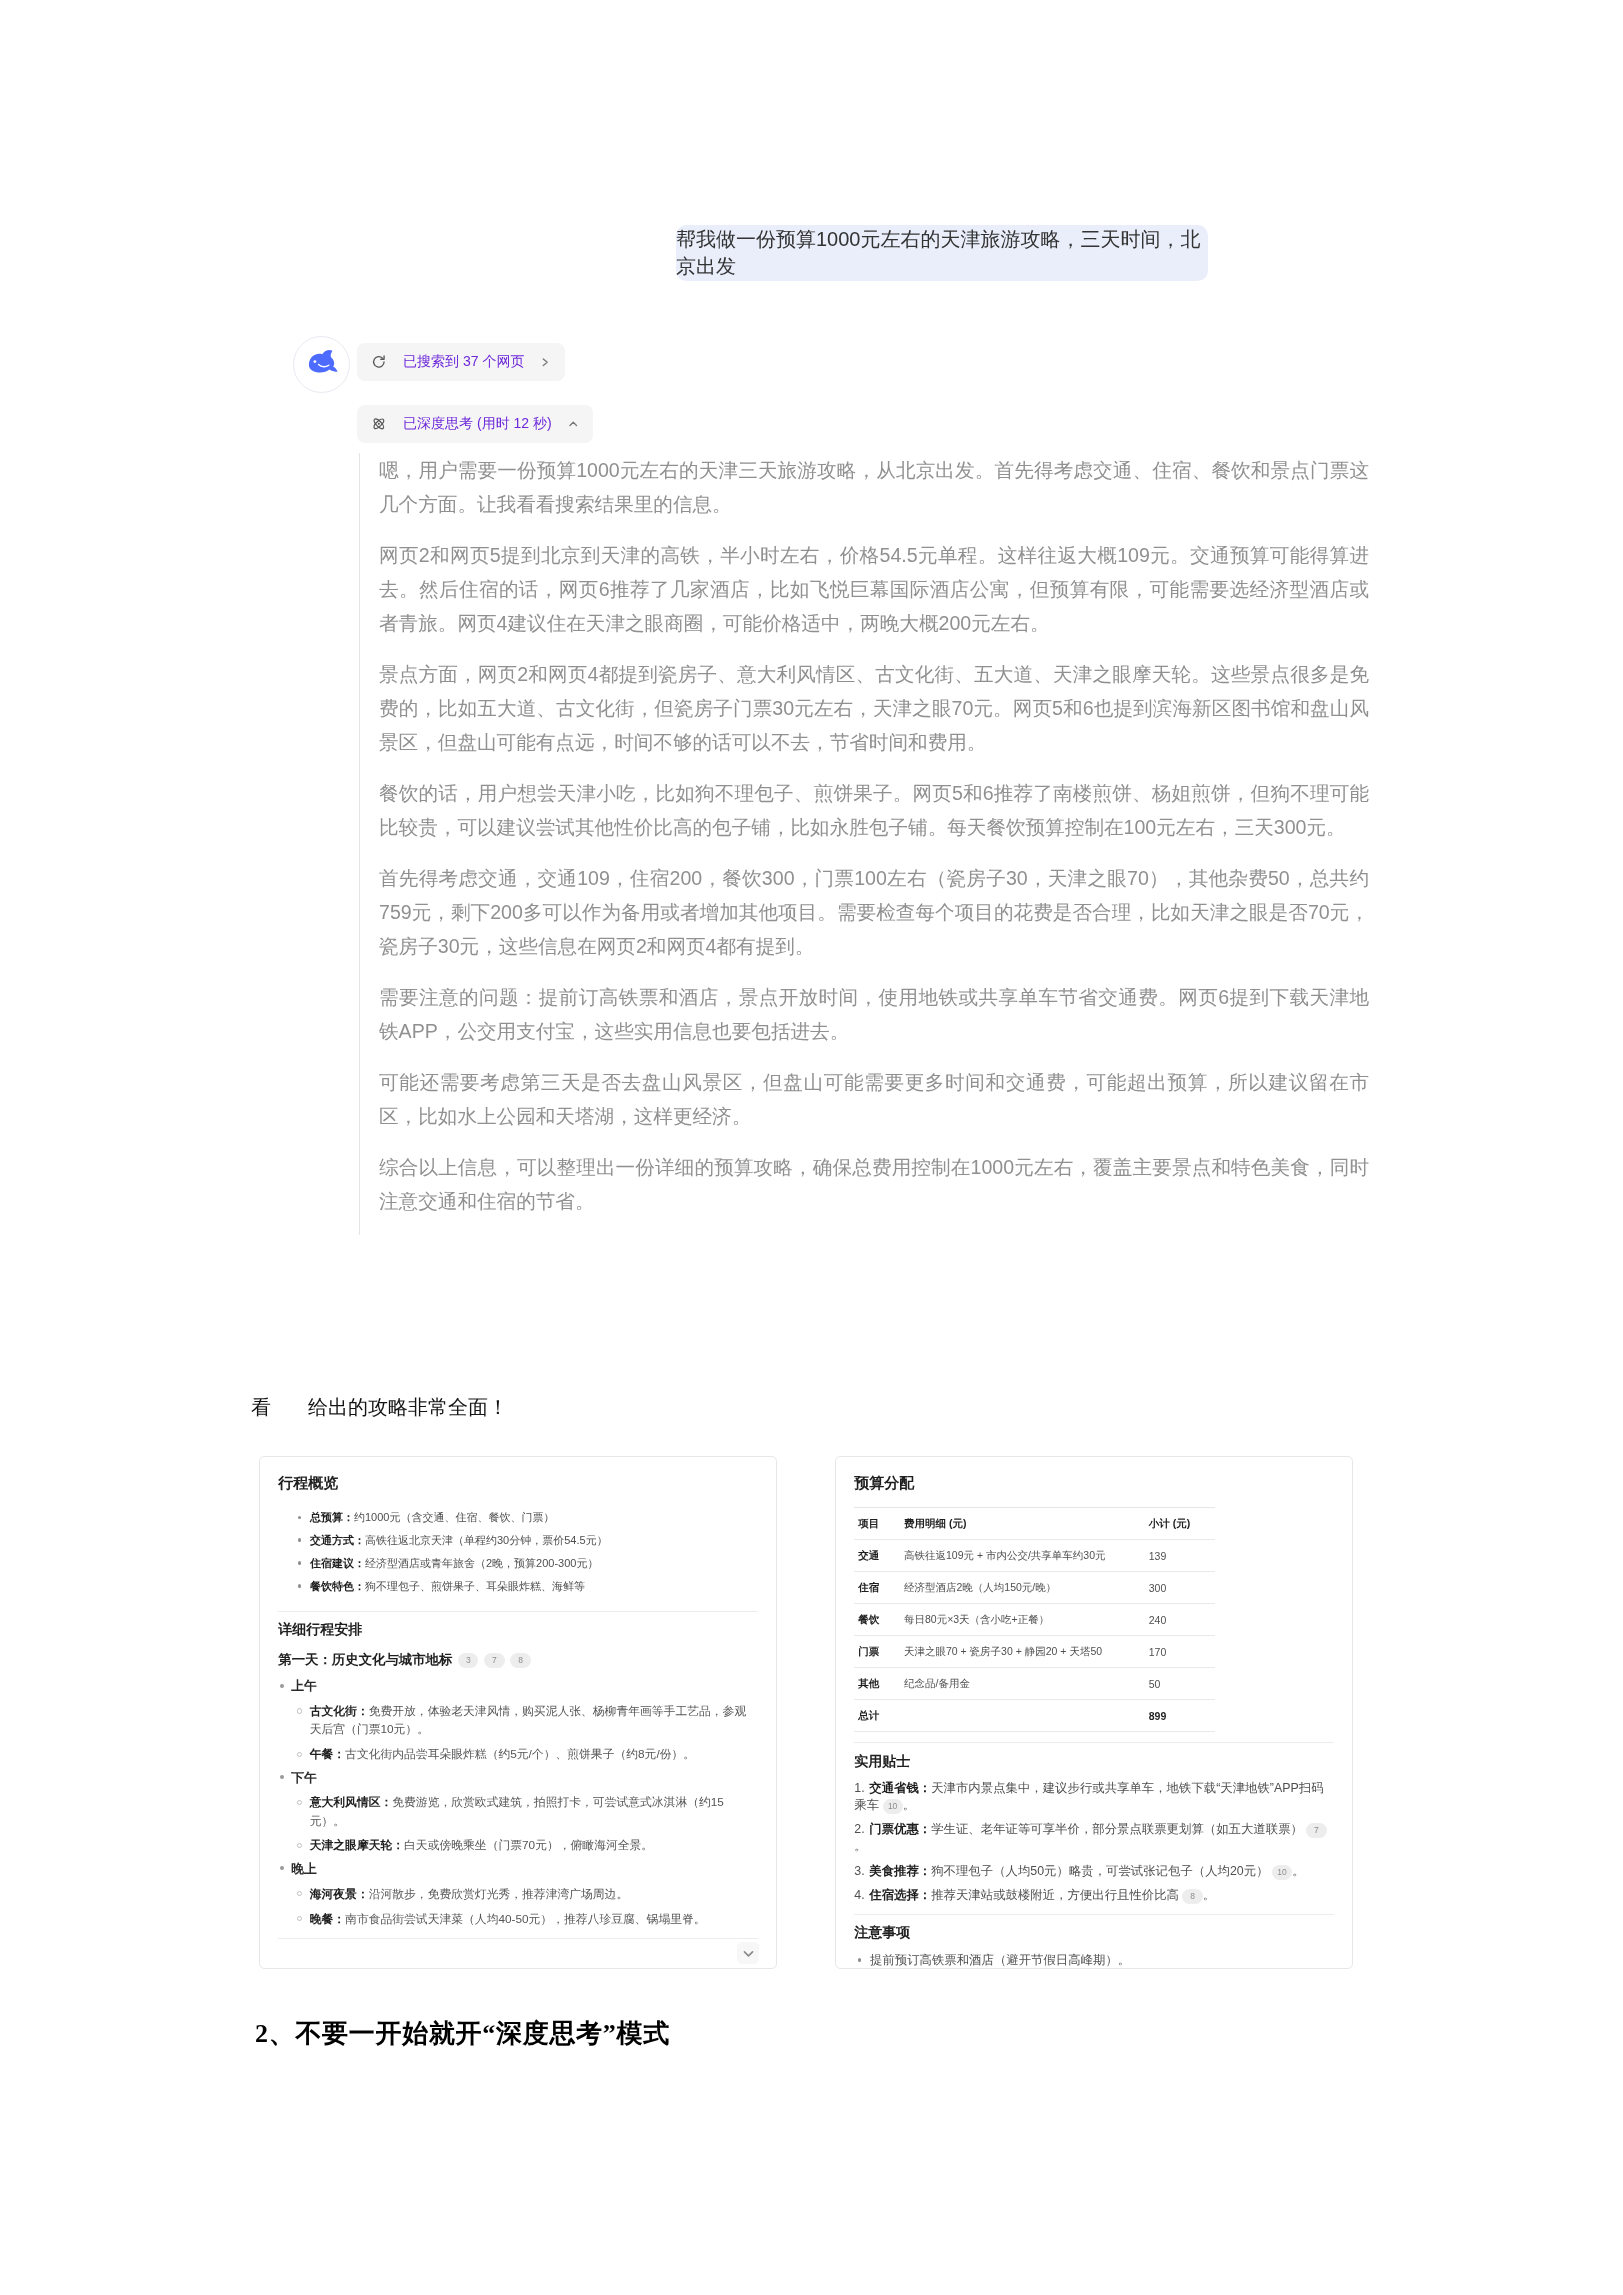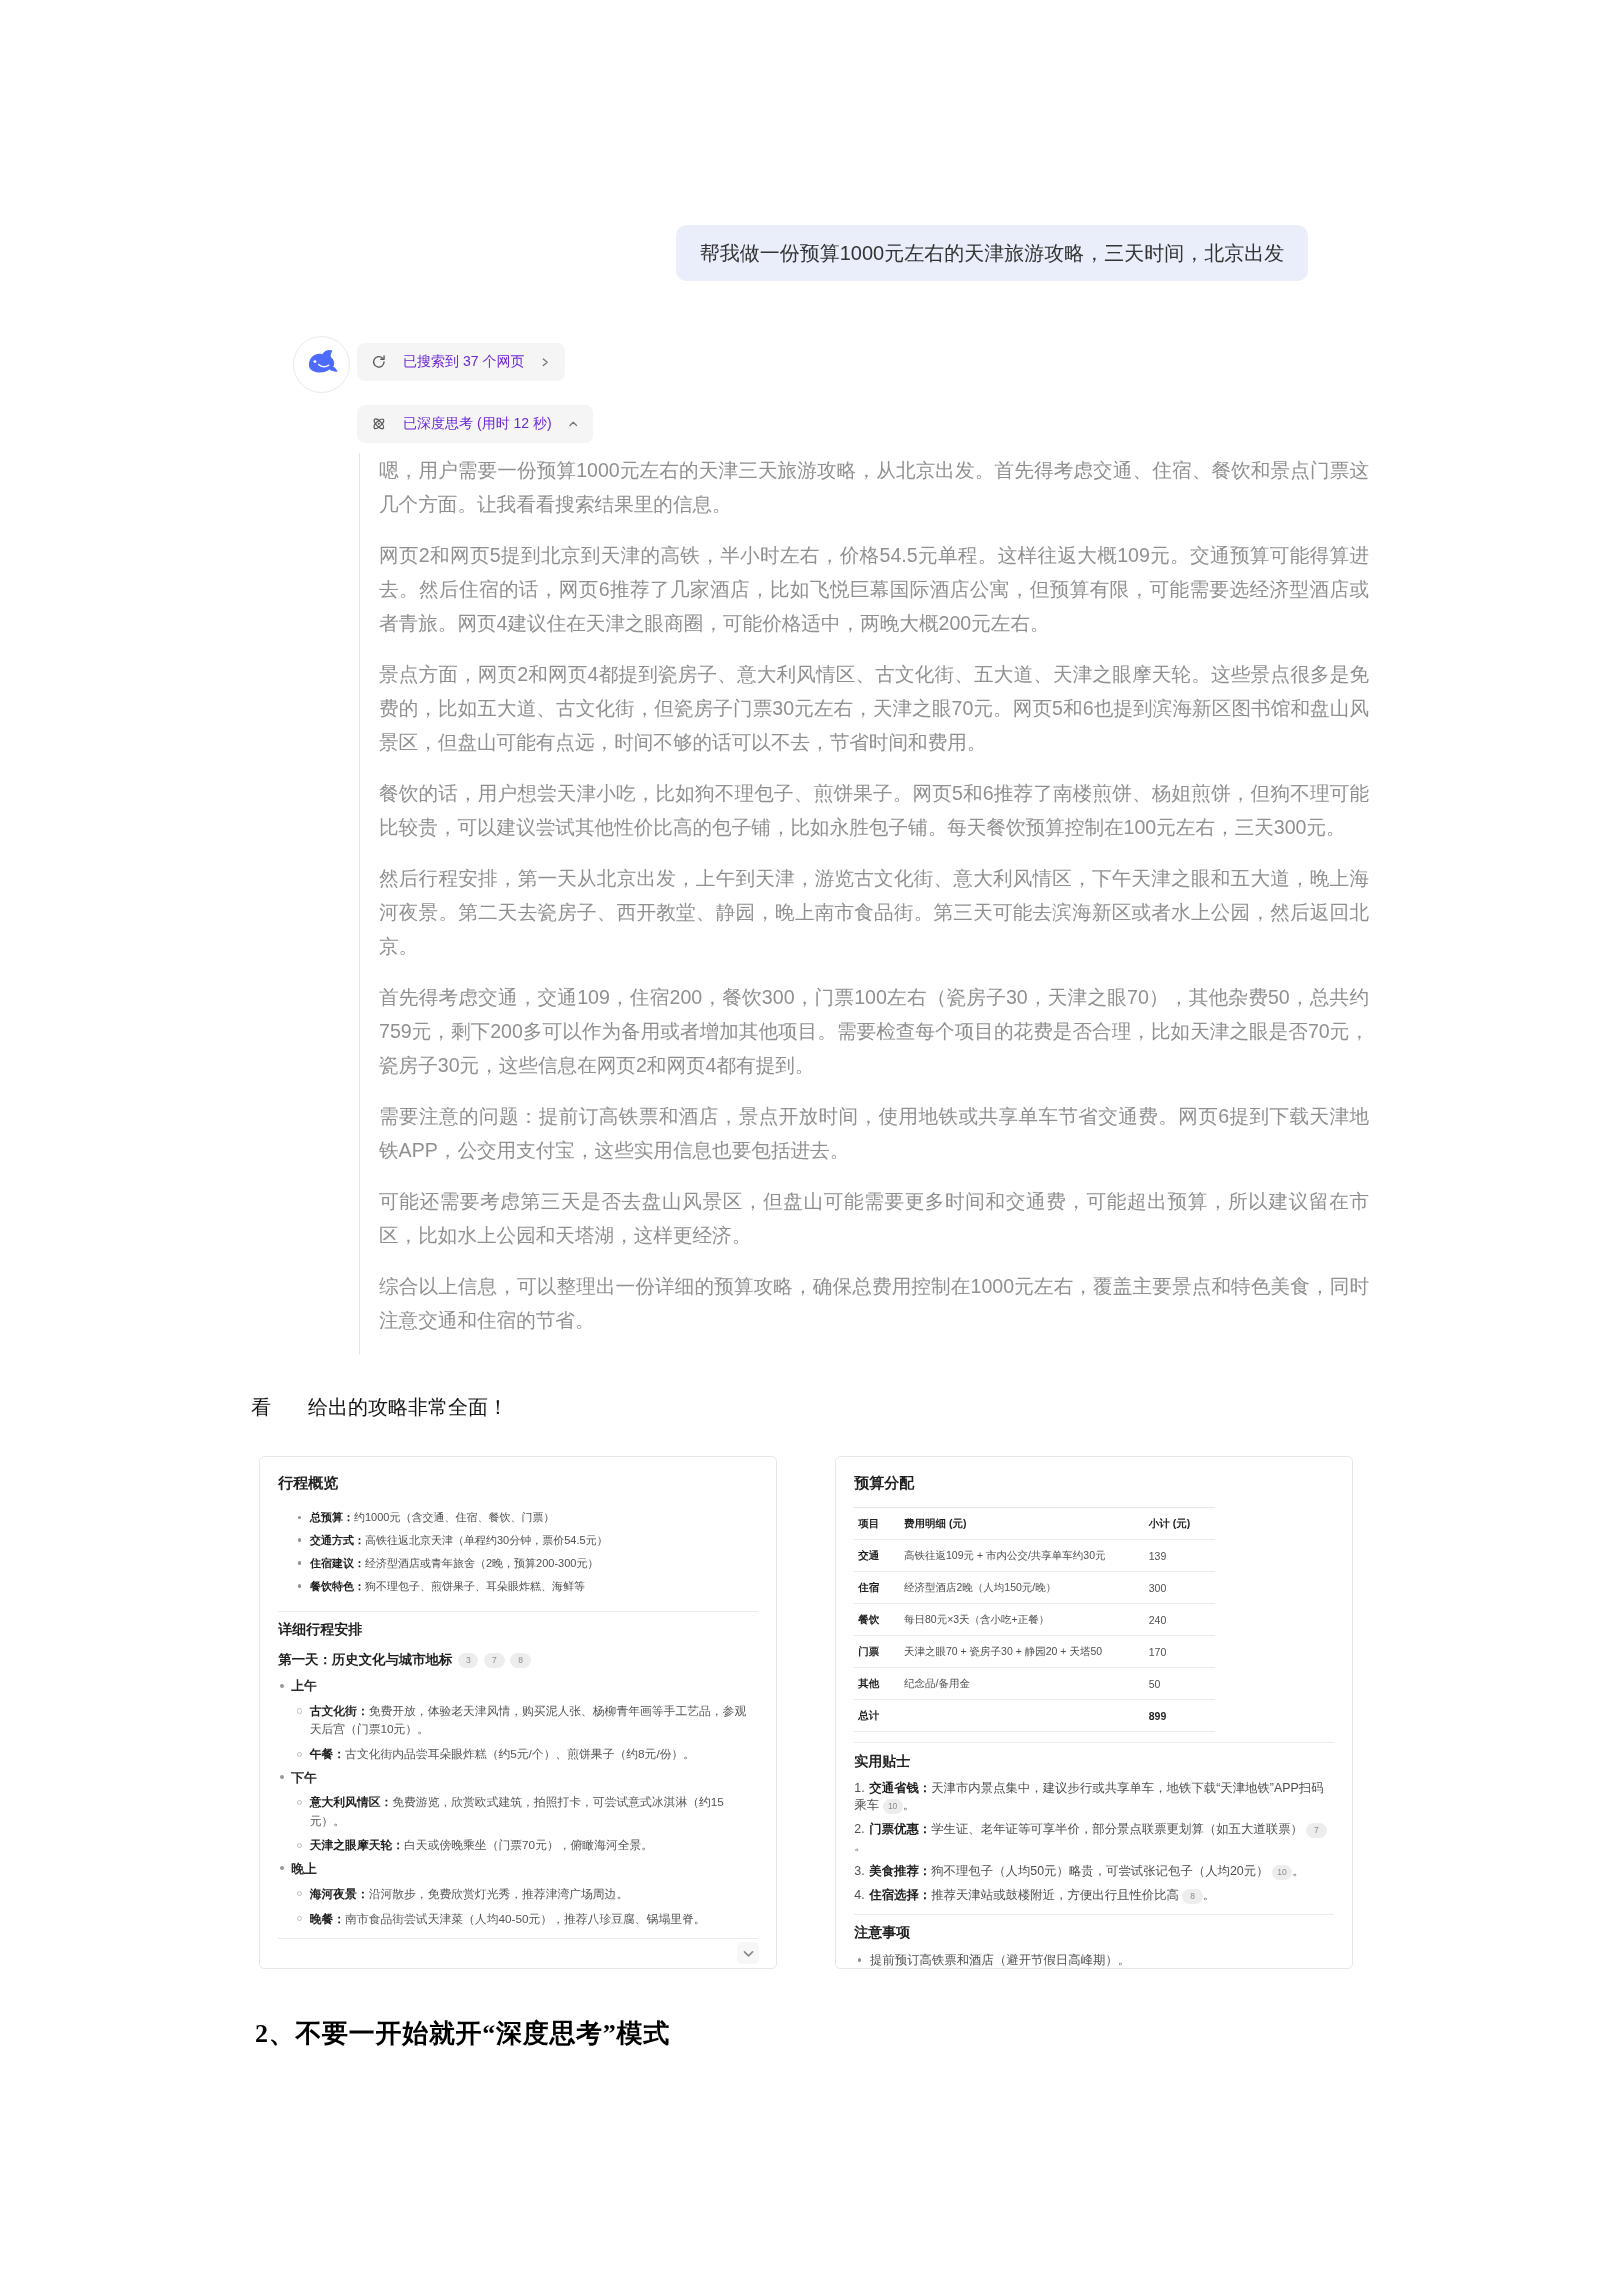"帮我做一份预算1000元左右的天津旅游攻略，三天时间，北京出发" .bubble { width: 632px -> 532px }
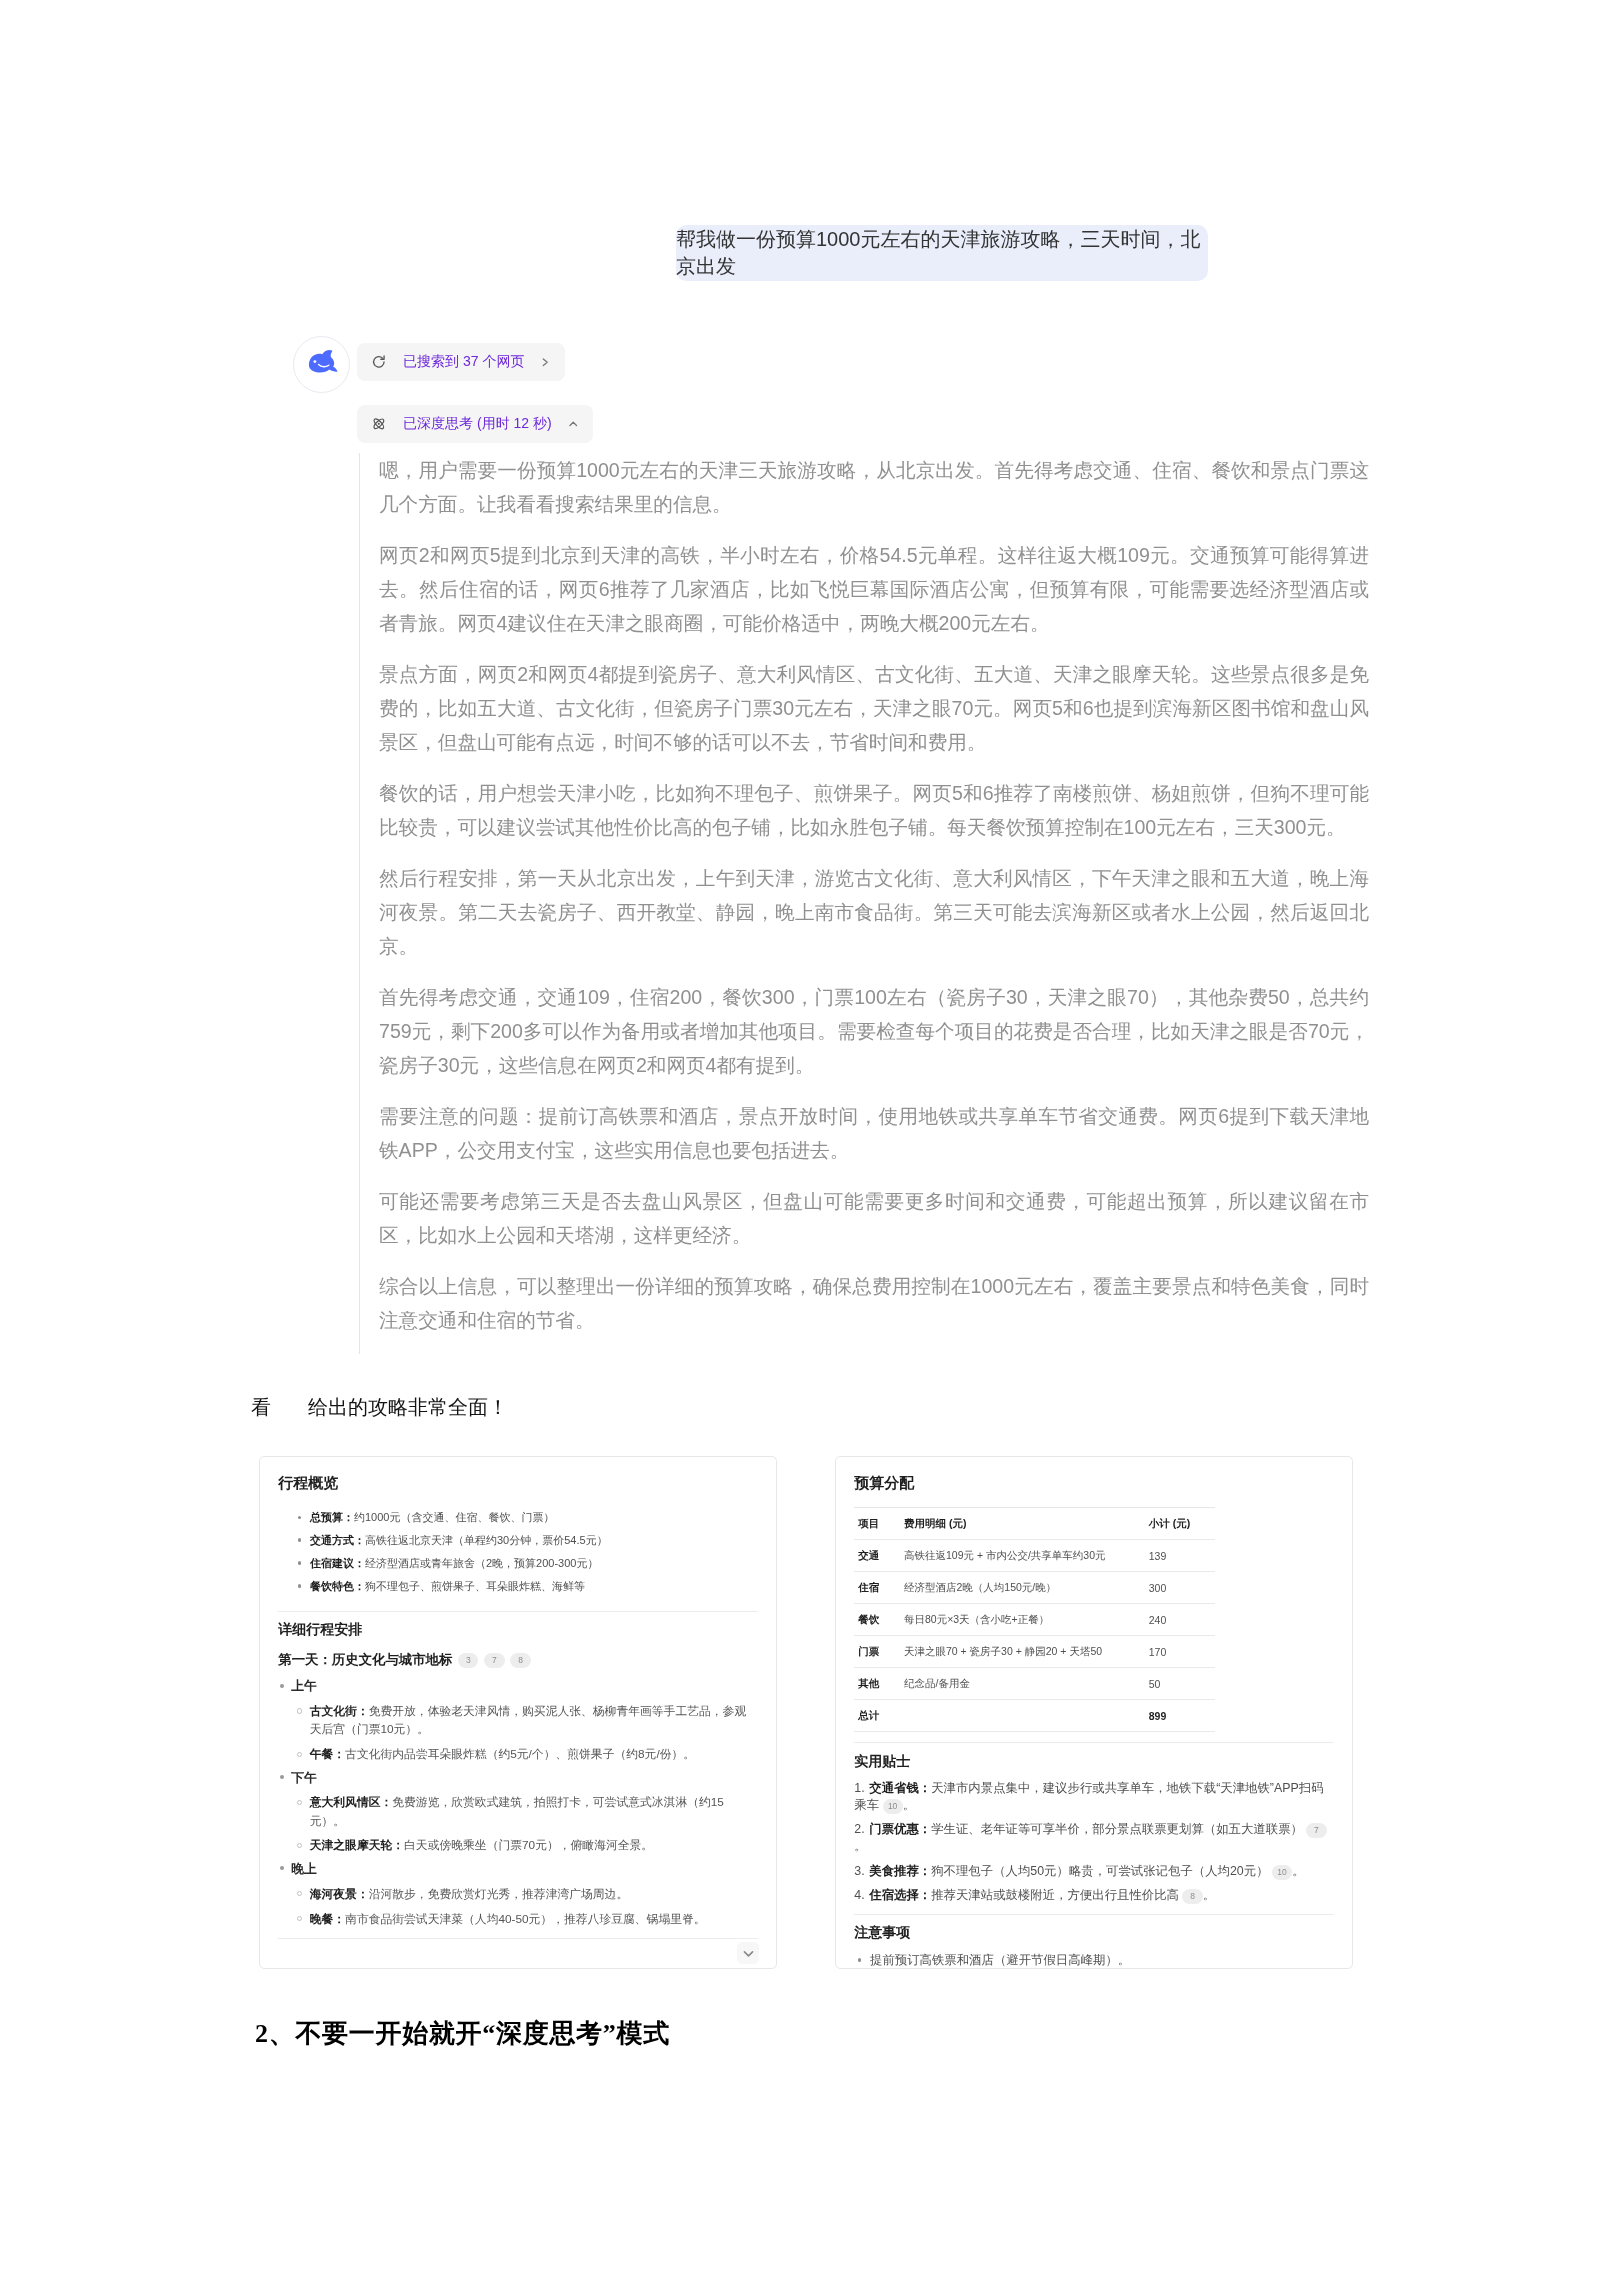"然后行程安排，第一天从北京出发，上午到天津，游览古文化街、意大利风情区，下午天津" p { html: <p>然后行程安排，第一天从北京出发，上午到天津，游览古文化街、意大利风情区，下午天津之眼和五大道，晚上海河夜景。第二天去瓷房子、西开教堂、静园，晚上南市食品街。第三天可能去滨海新区或者水上公园，然后返回北京。</p> -> none }
